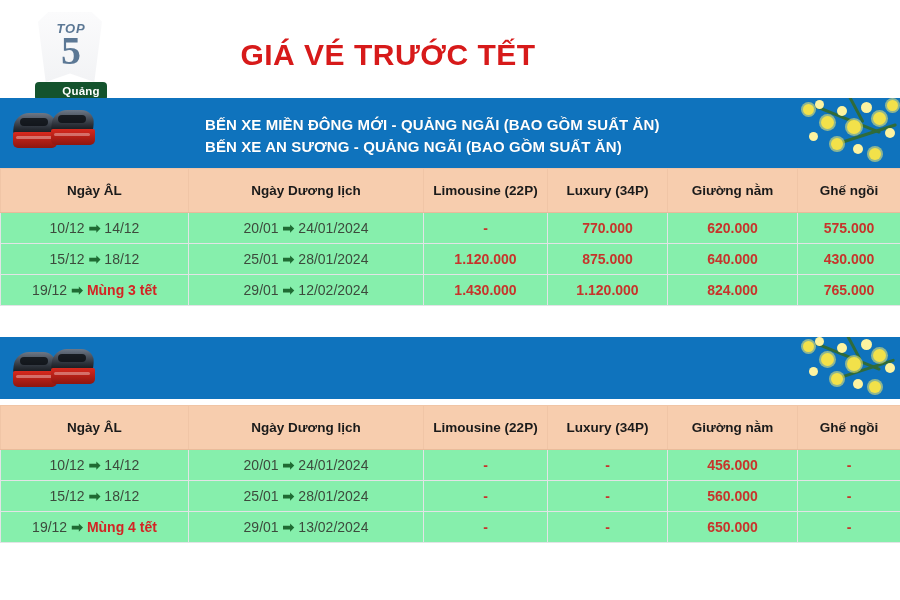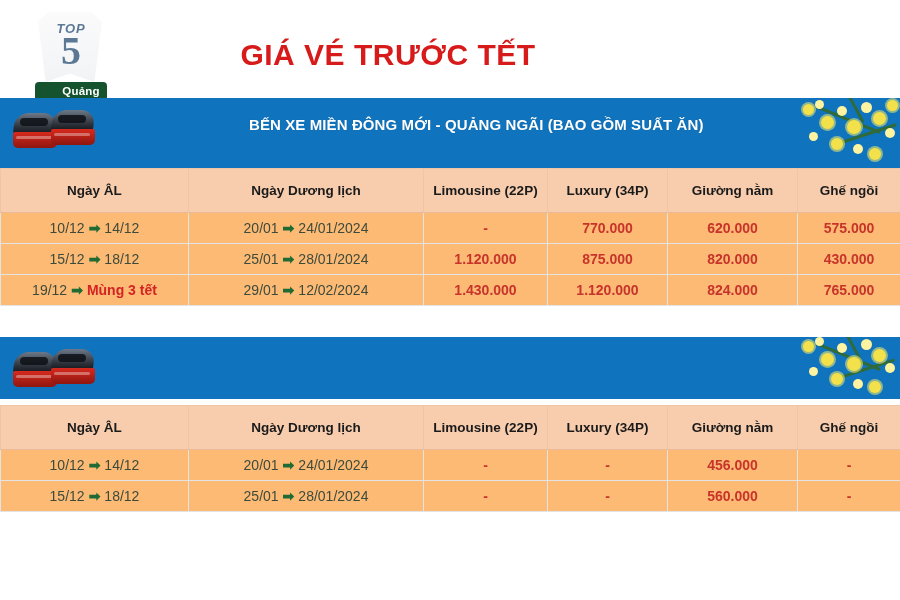"BẾN XE MIỀN ĐÔNG MỚI" div.banner-text { margin-left: 44px -> none }
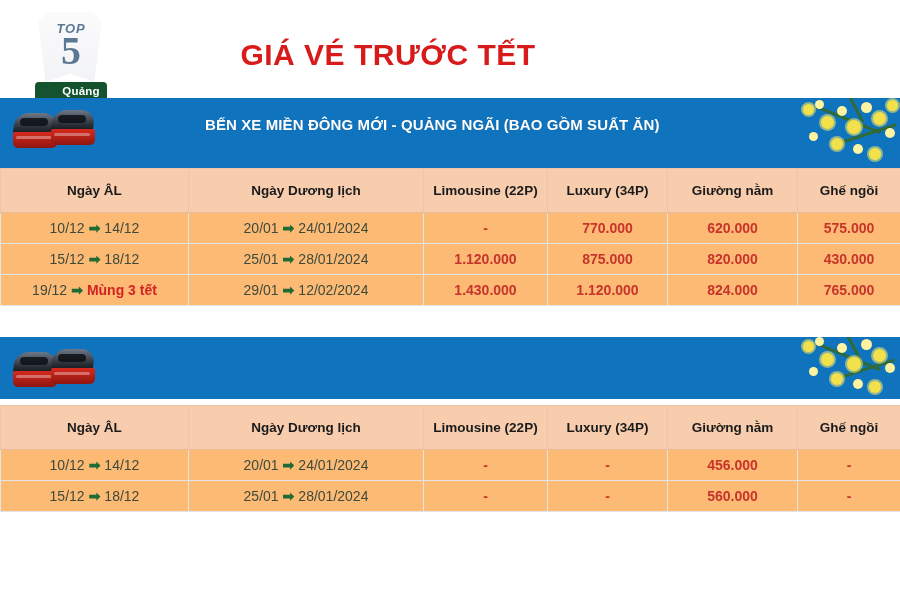"BẾN XE AN SƯƠNG -" div { html: none -> <div>BẾN XE AN SƯƠNG - QUẢNG NGÃI (BAO GỒM SUẤT ĂN)</div> }
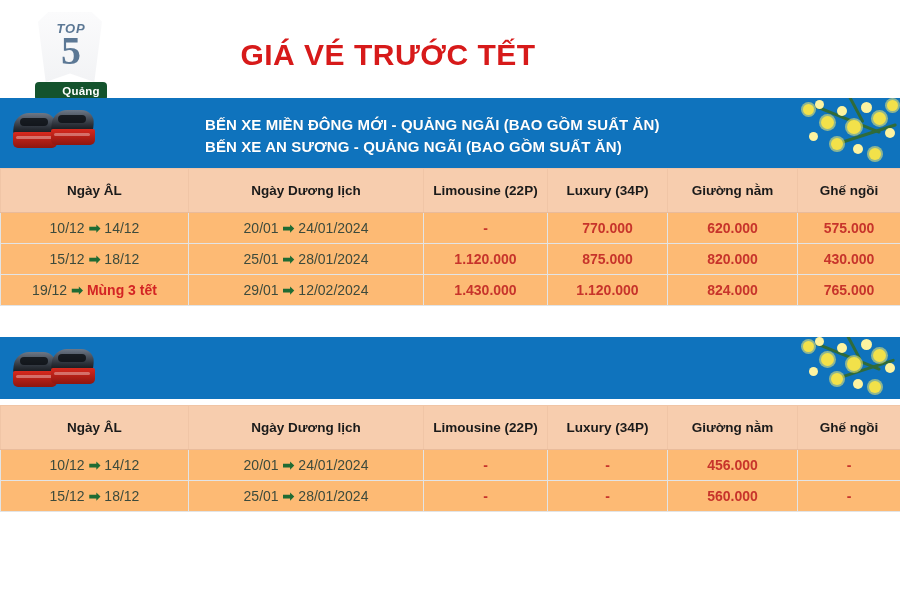"10/12 ➡ 14/12" .tbl td { background: #fdba74 -> #86efac }
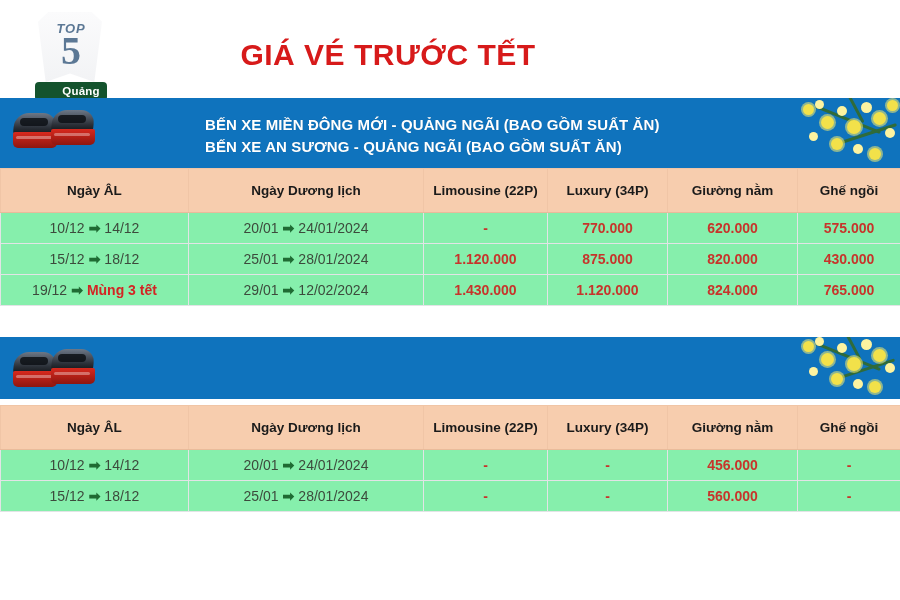"820.000" td.price { text: 820.000 -> 640.000 }
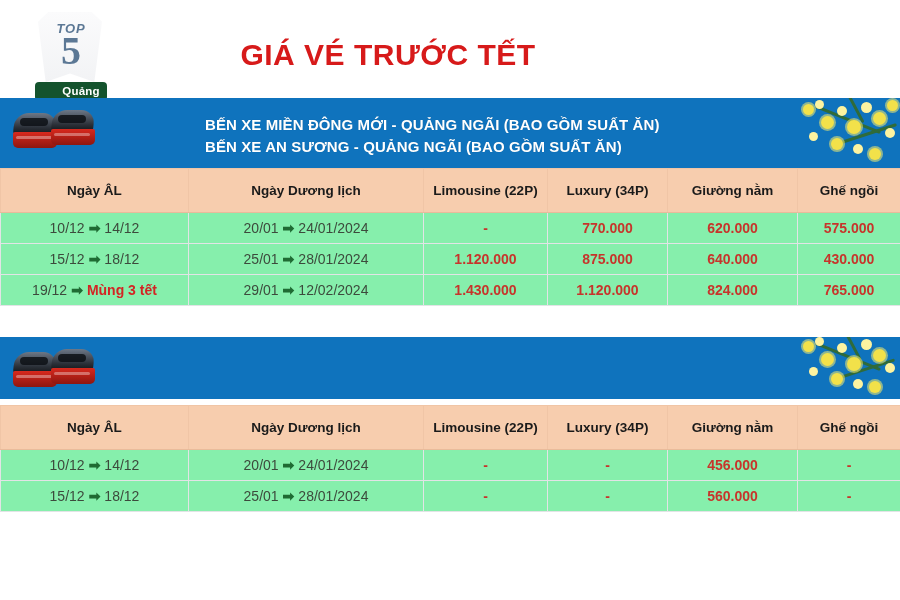"19/12 ➡ Mùng 4 tết" tr { html: none -> <tr> <td><span>19/12</span><span>➡</span><span>Mùng 4 tết</span></td> <td><span>29/01</span><span>➡</span><span>13/02/2024</span></td> <td>-</td> <td>-</td> <td>650.000</td> <td>-</td> </tr> }
